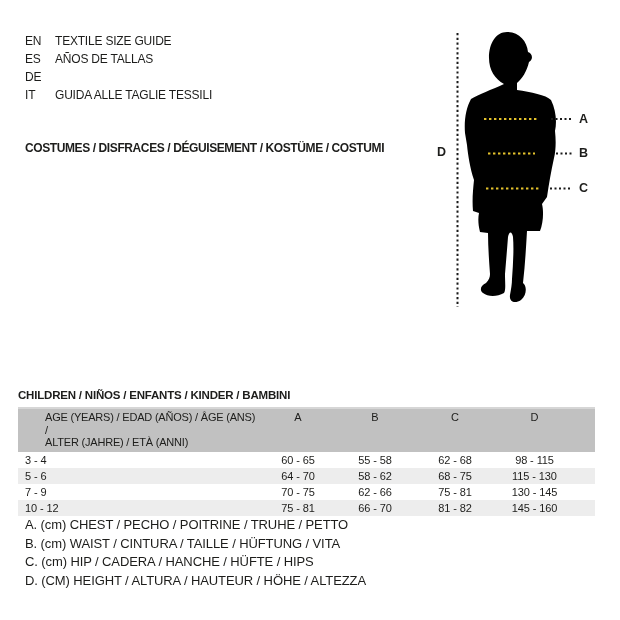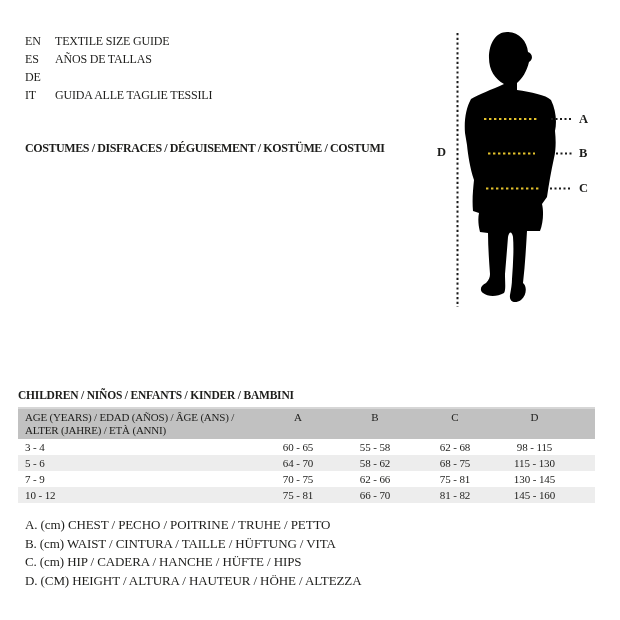"EN" .page { font-family: Liberation Serif, serif -> Liberation Sans, sans-serif }
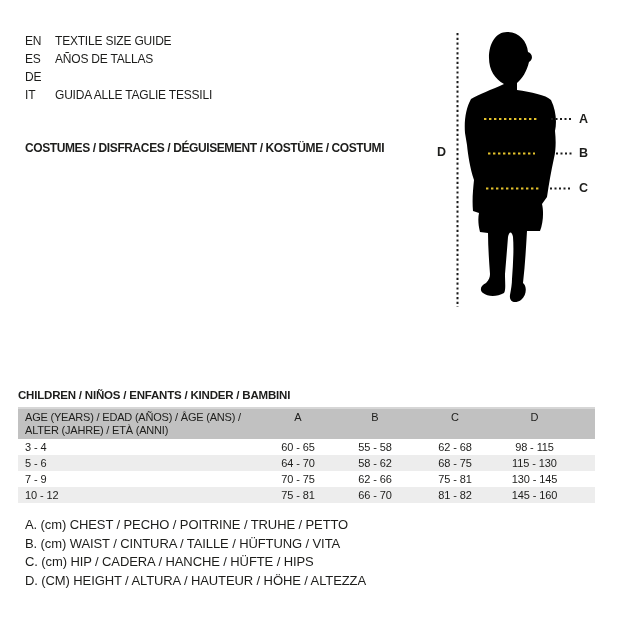"AGE (YEARS) / EDAD (AÑOS)" .t-agecell { margin-left: none -> 20px }
